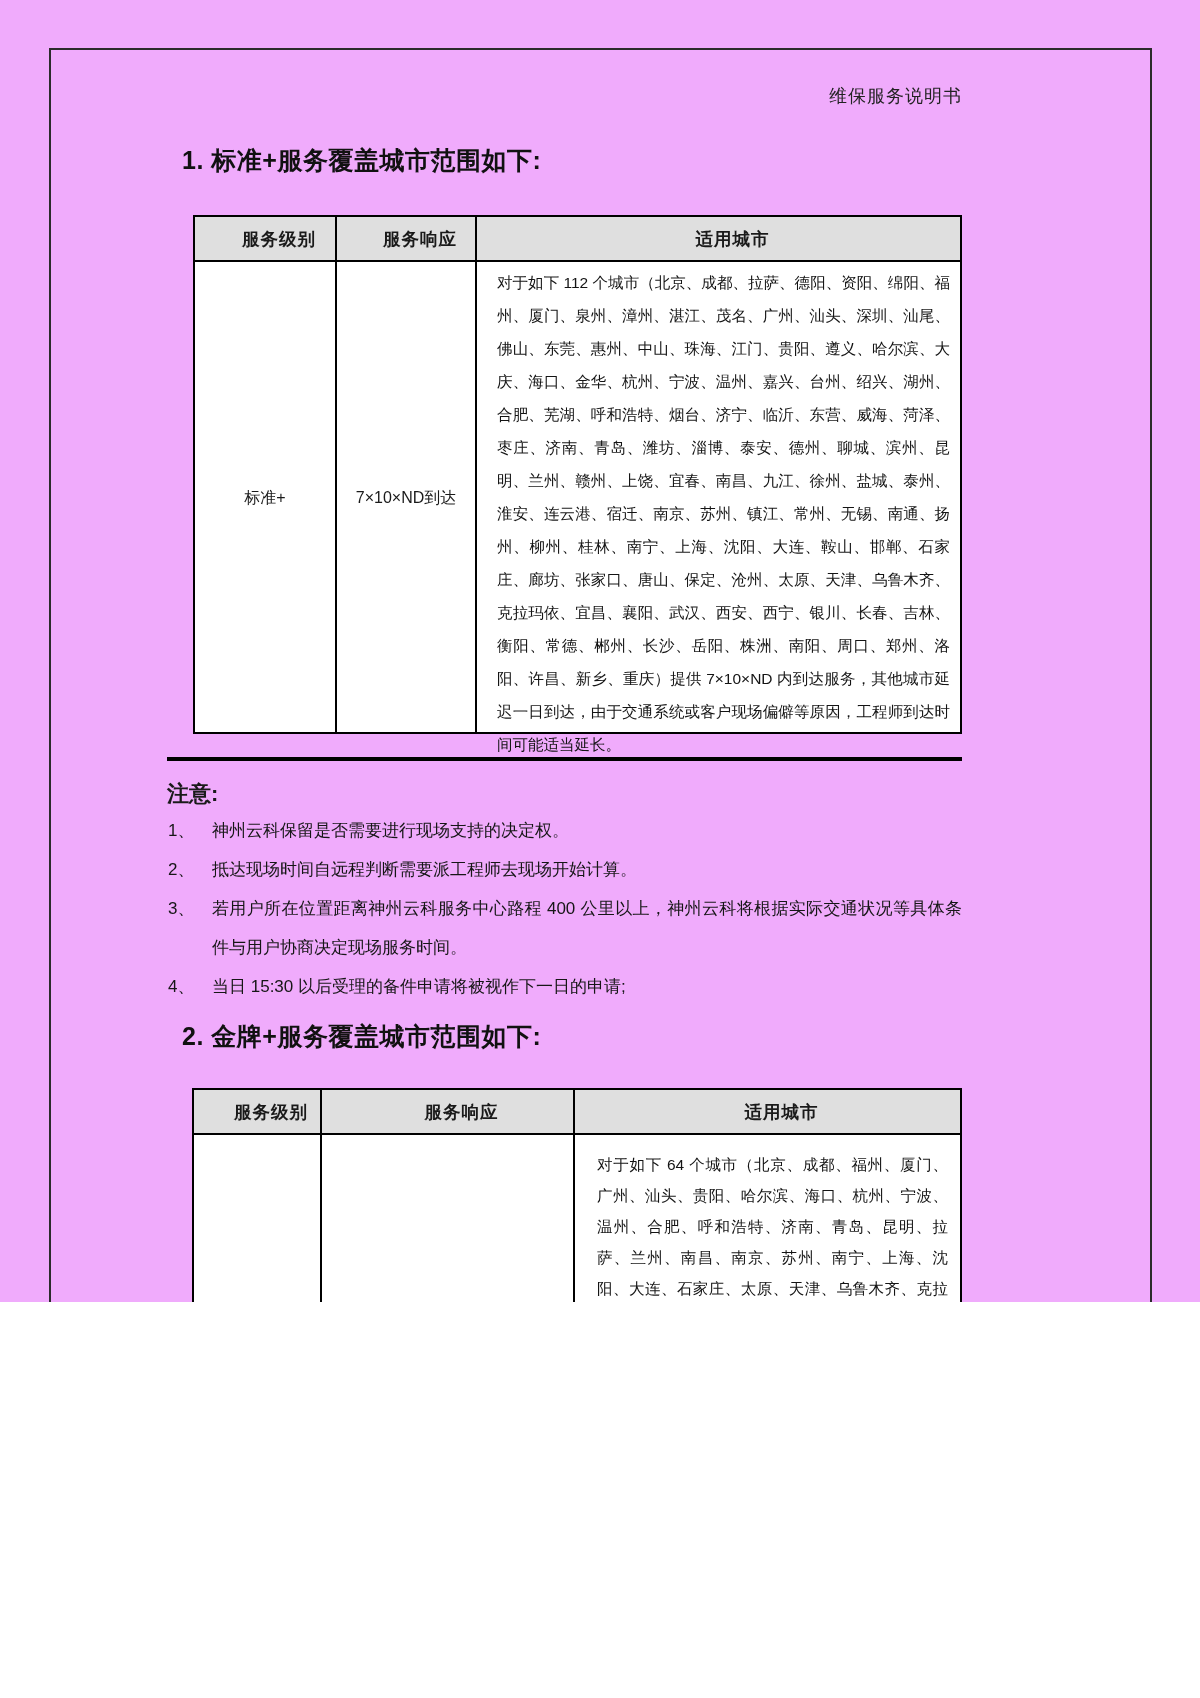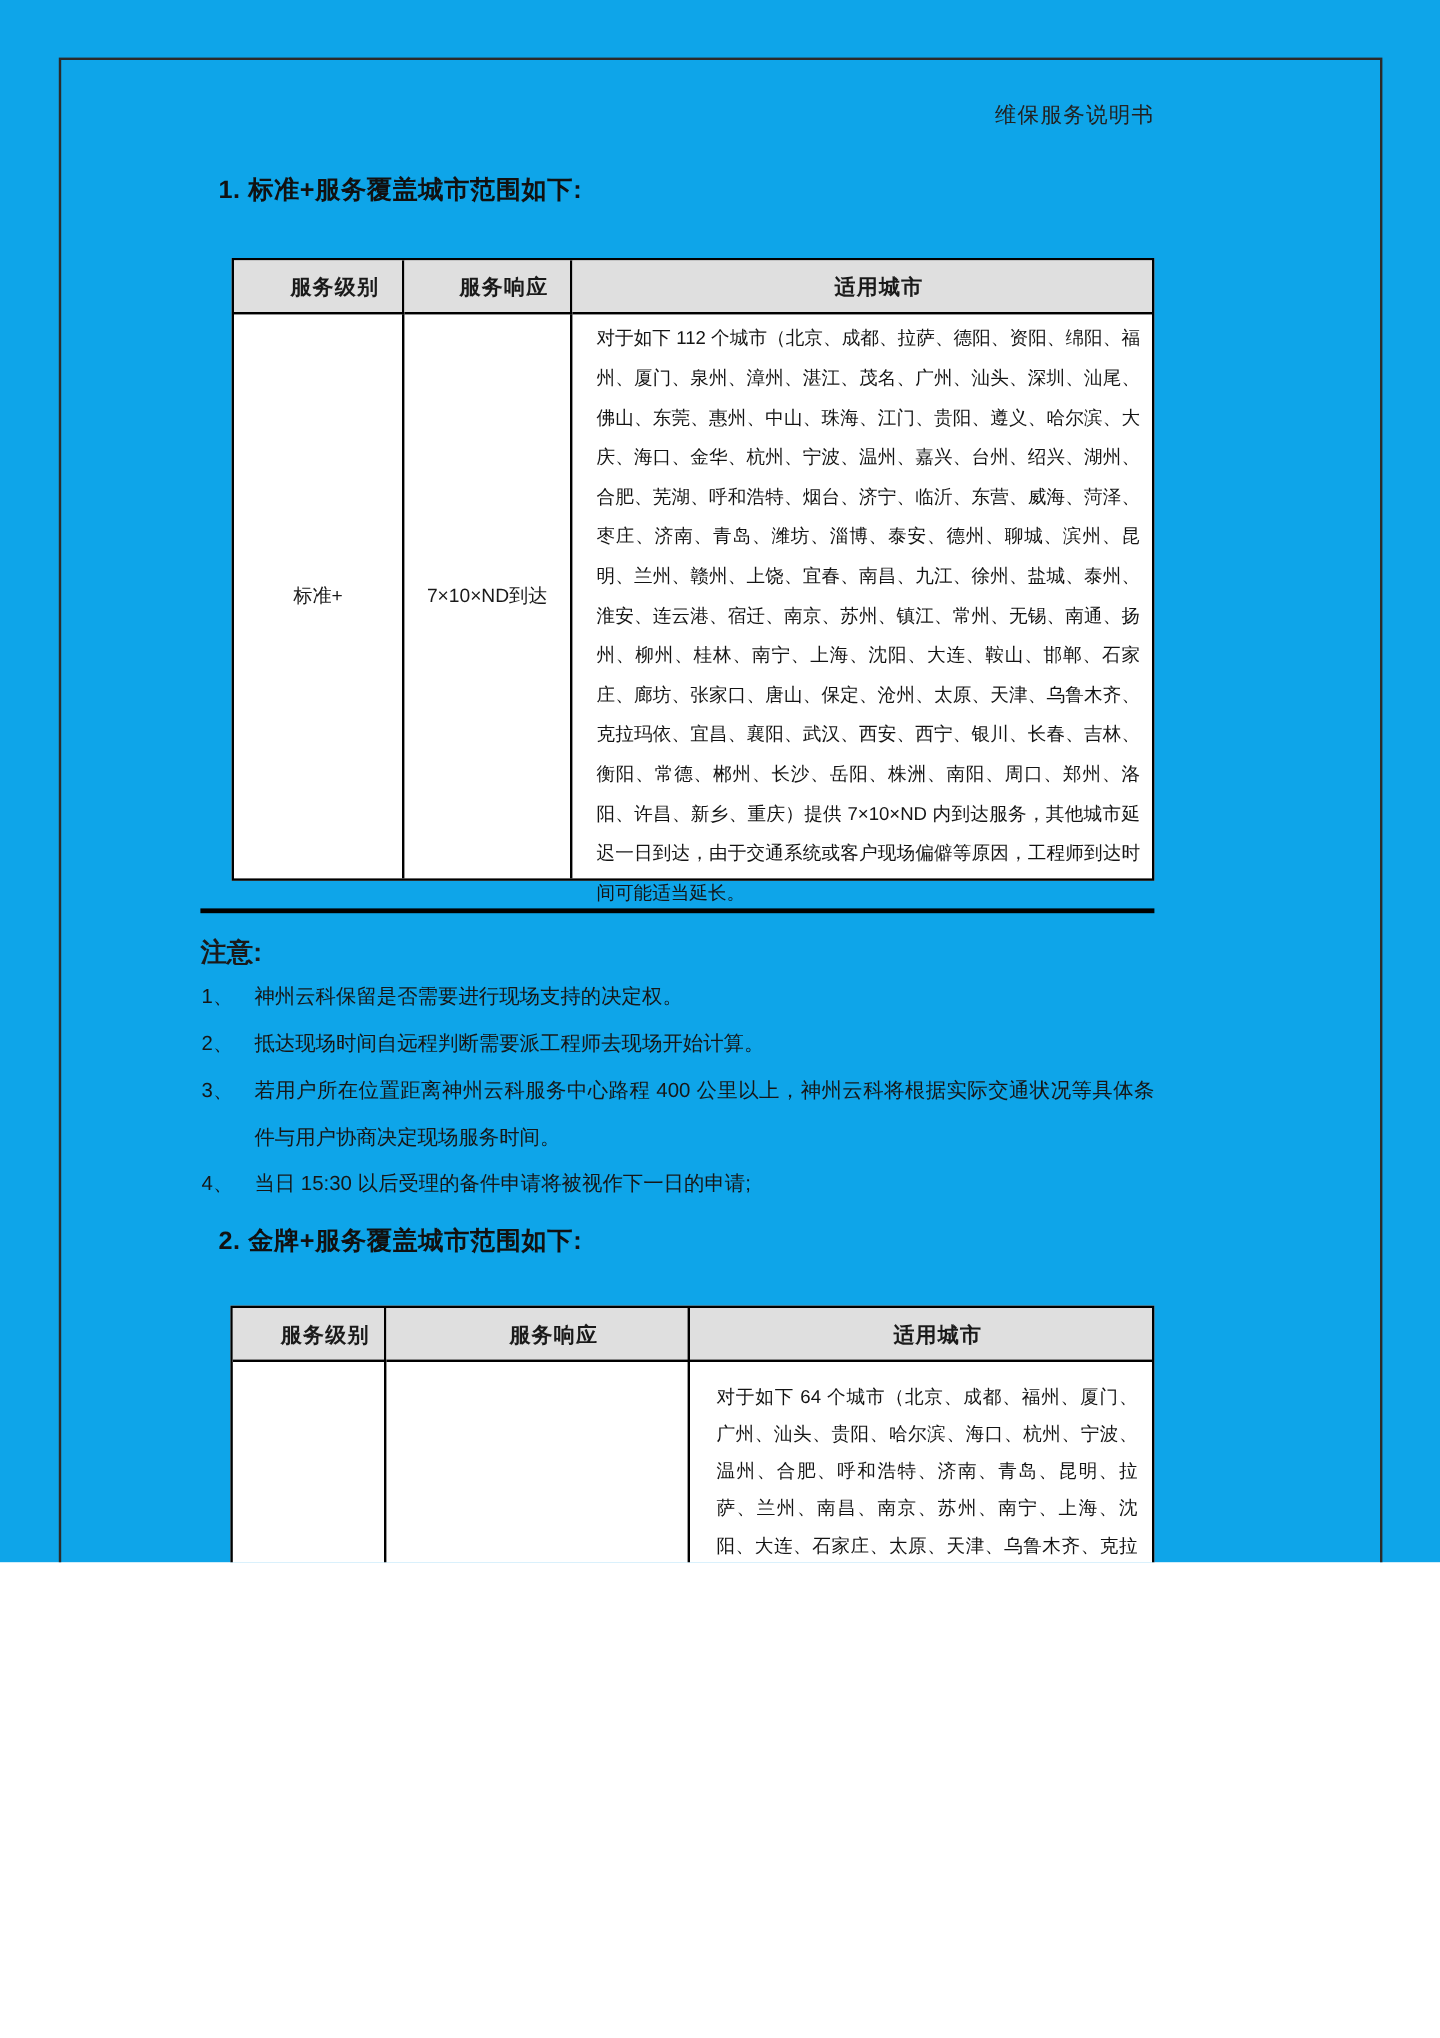"维保服务说明书" .page { background: #0ea5e9 -> #f0abfc }
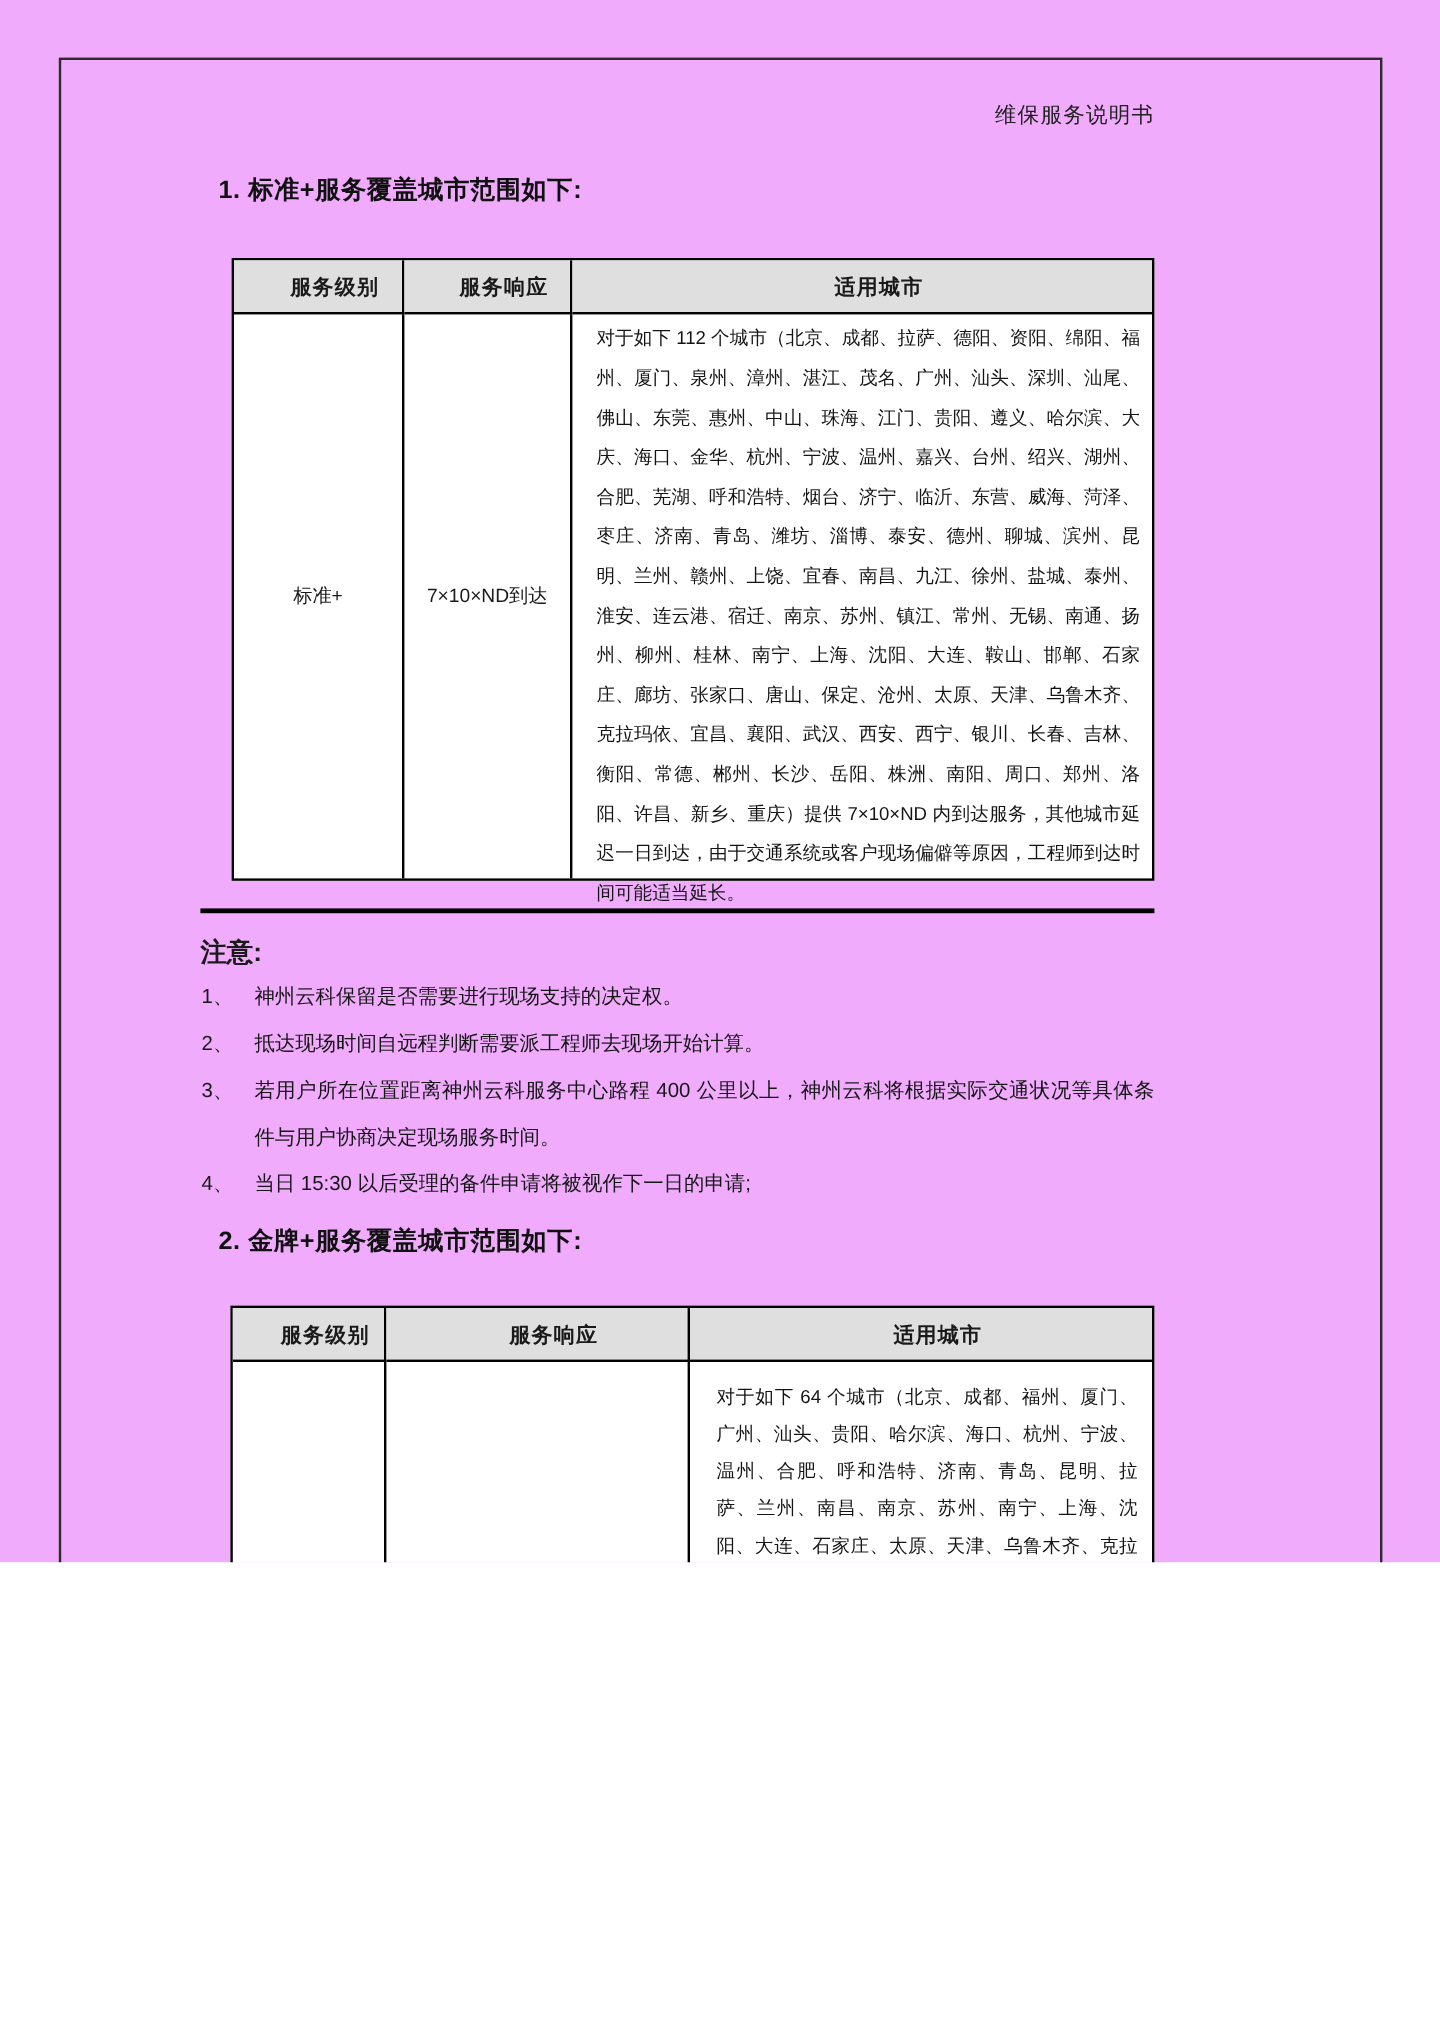"1. 标准+服务覆盖城市范围如下:" .sec-heading { font-size: 21px -> 25px }
